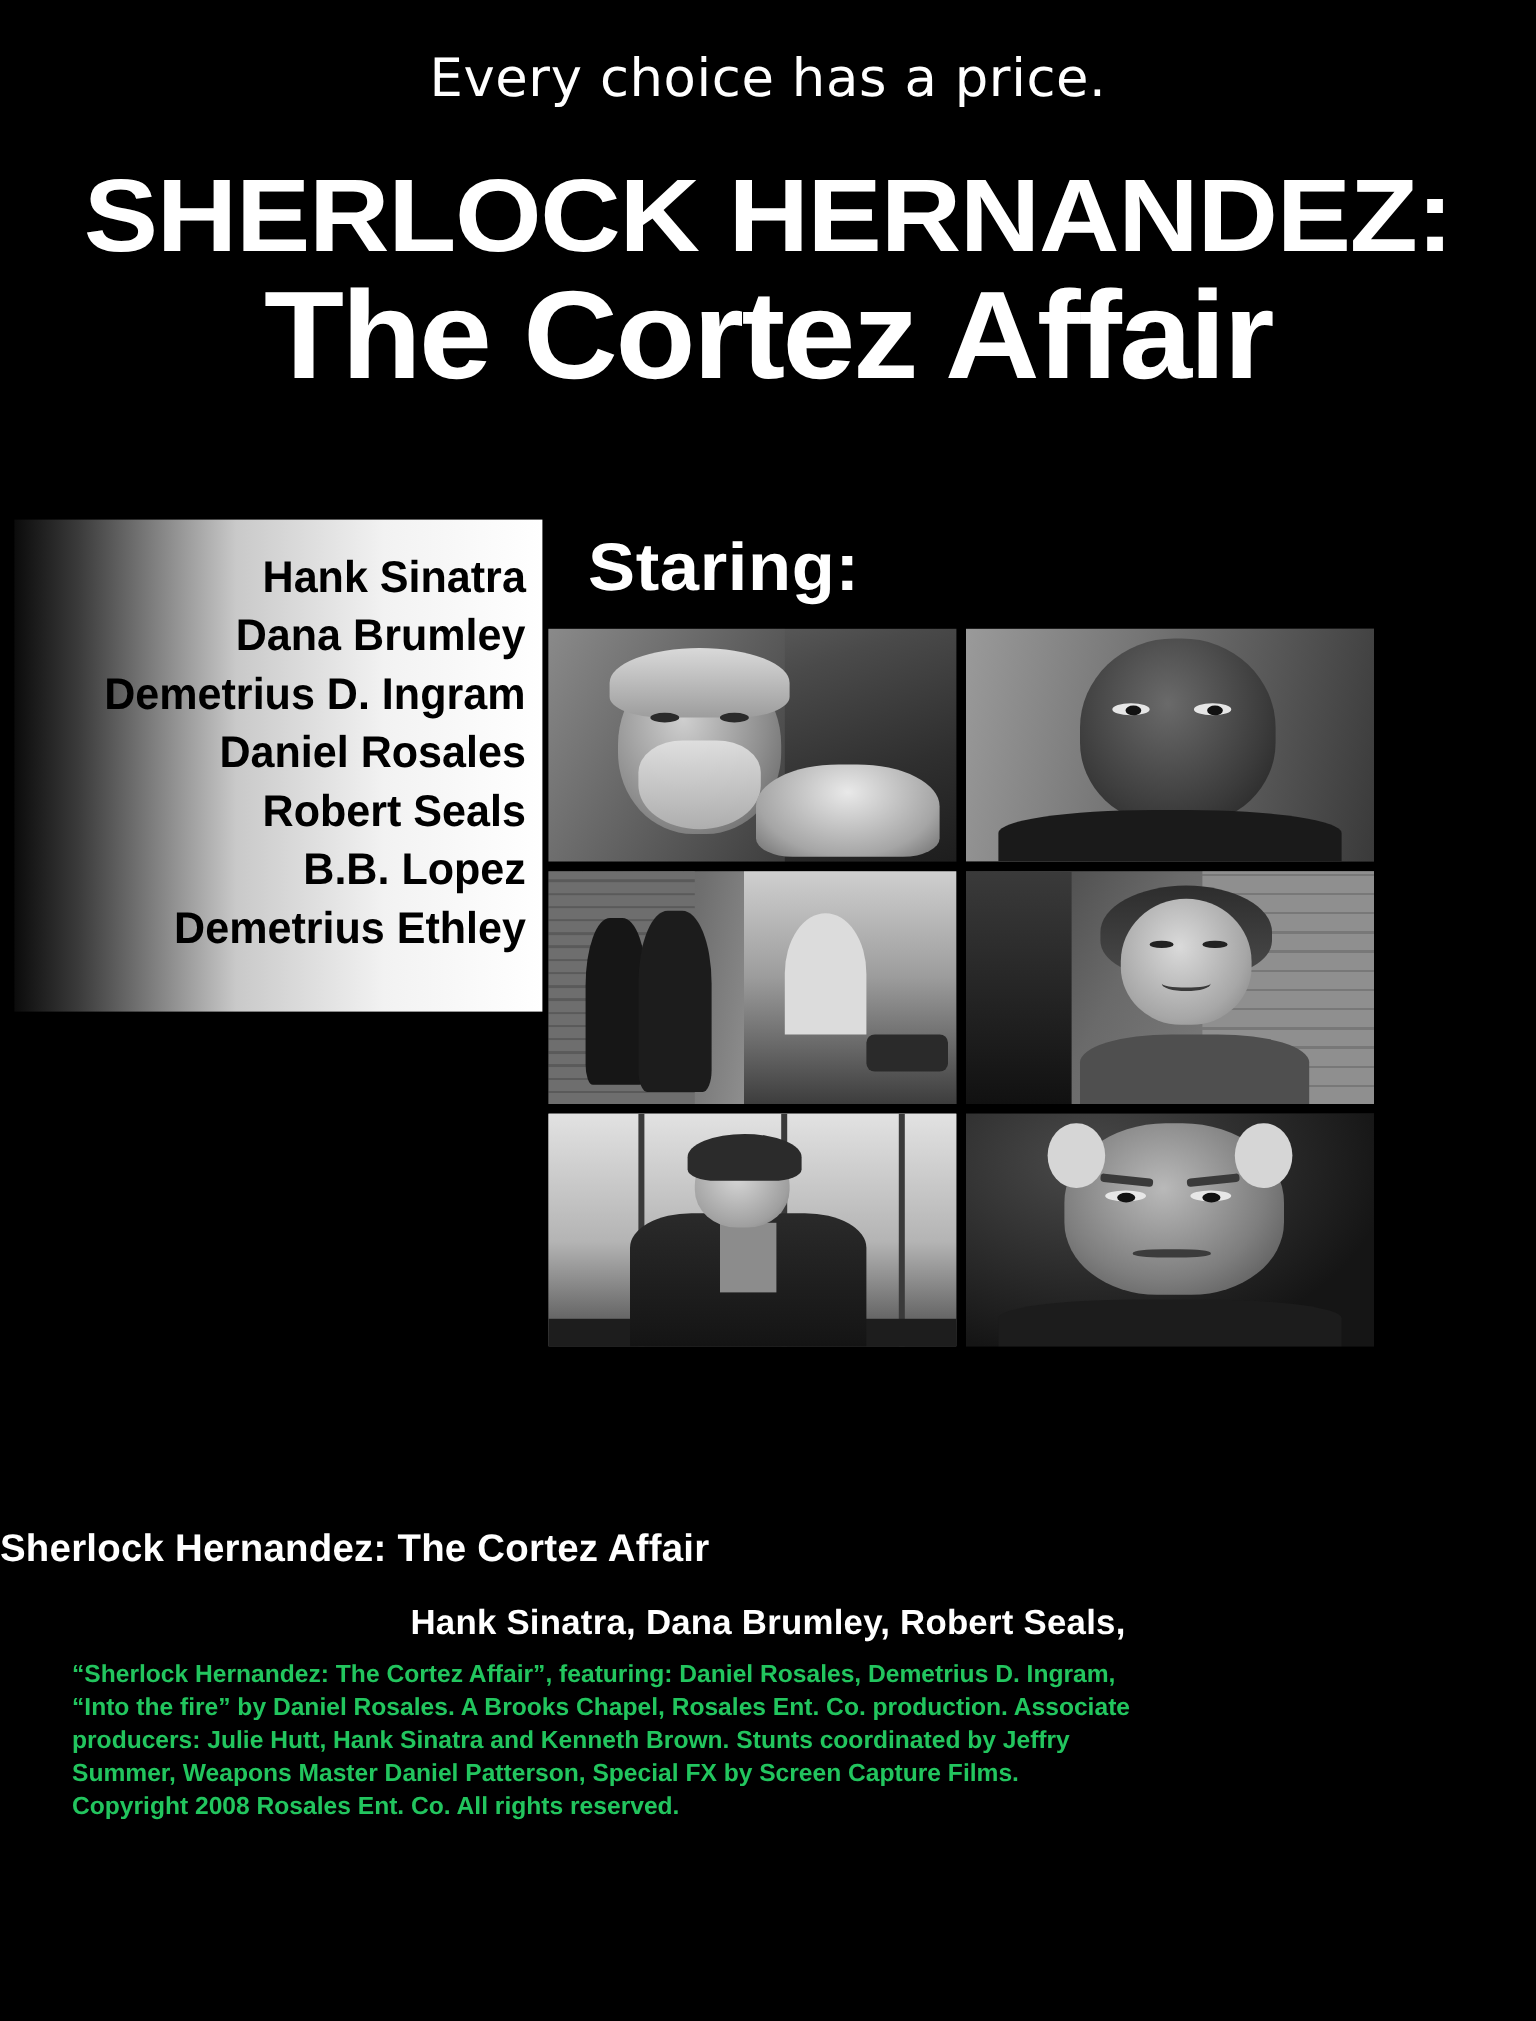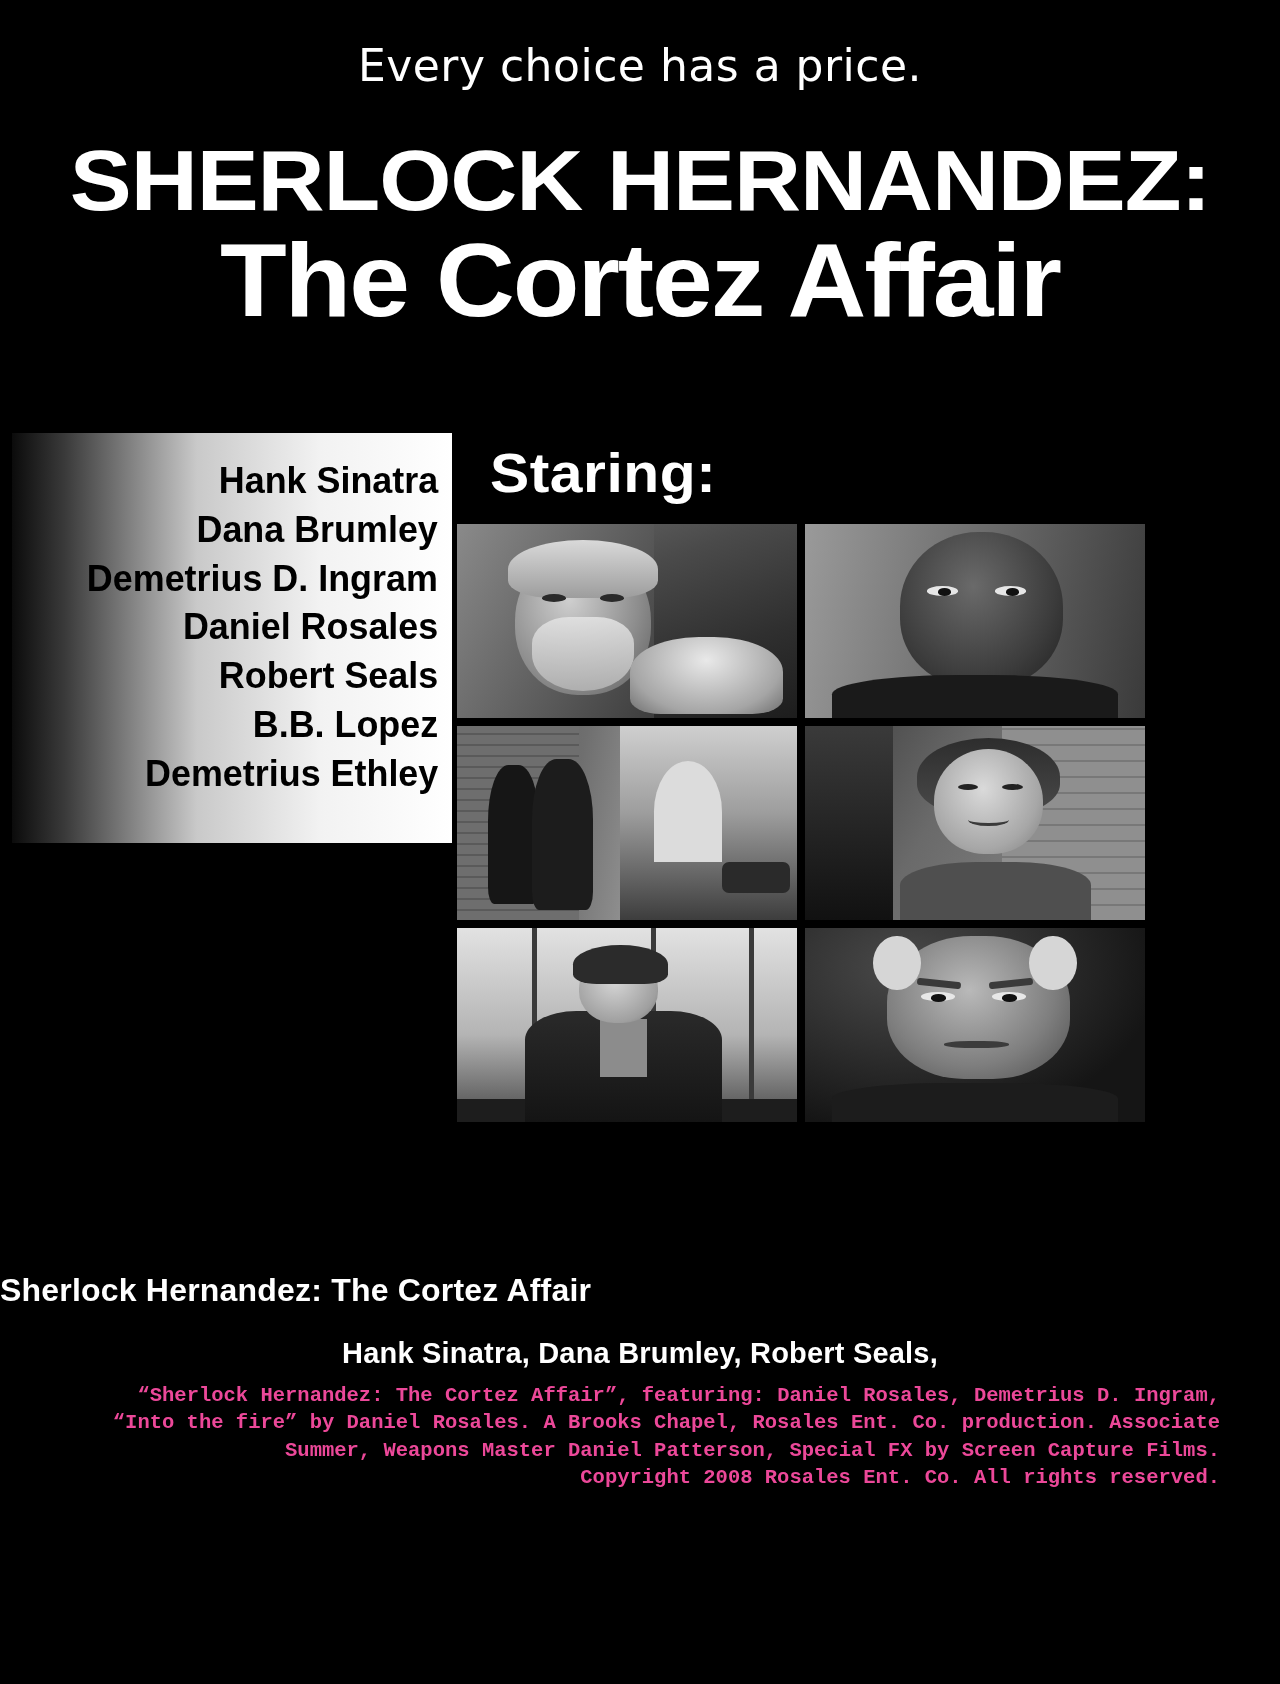"“Sherlock Hernandez: The Cortez Affair”," .credit-block { color: #ec4899 -> #22c55e; font-family: Liberation Mono, monospace -> Liberation Sans, sans-serif; text-align: right -> left }
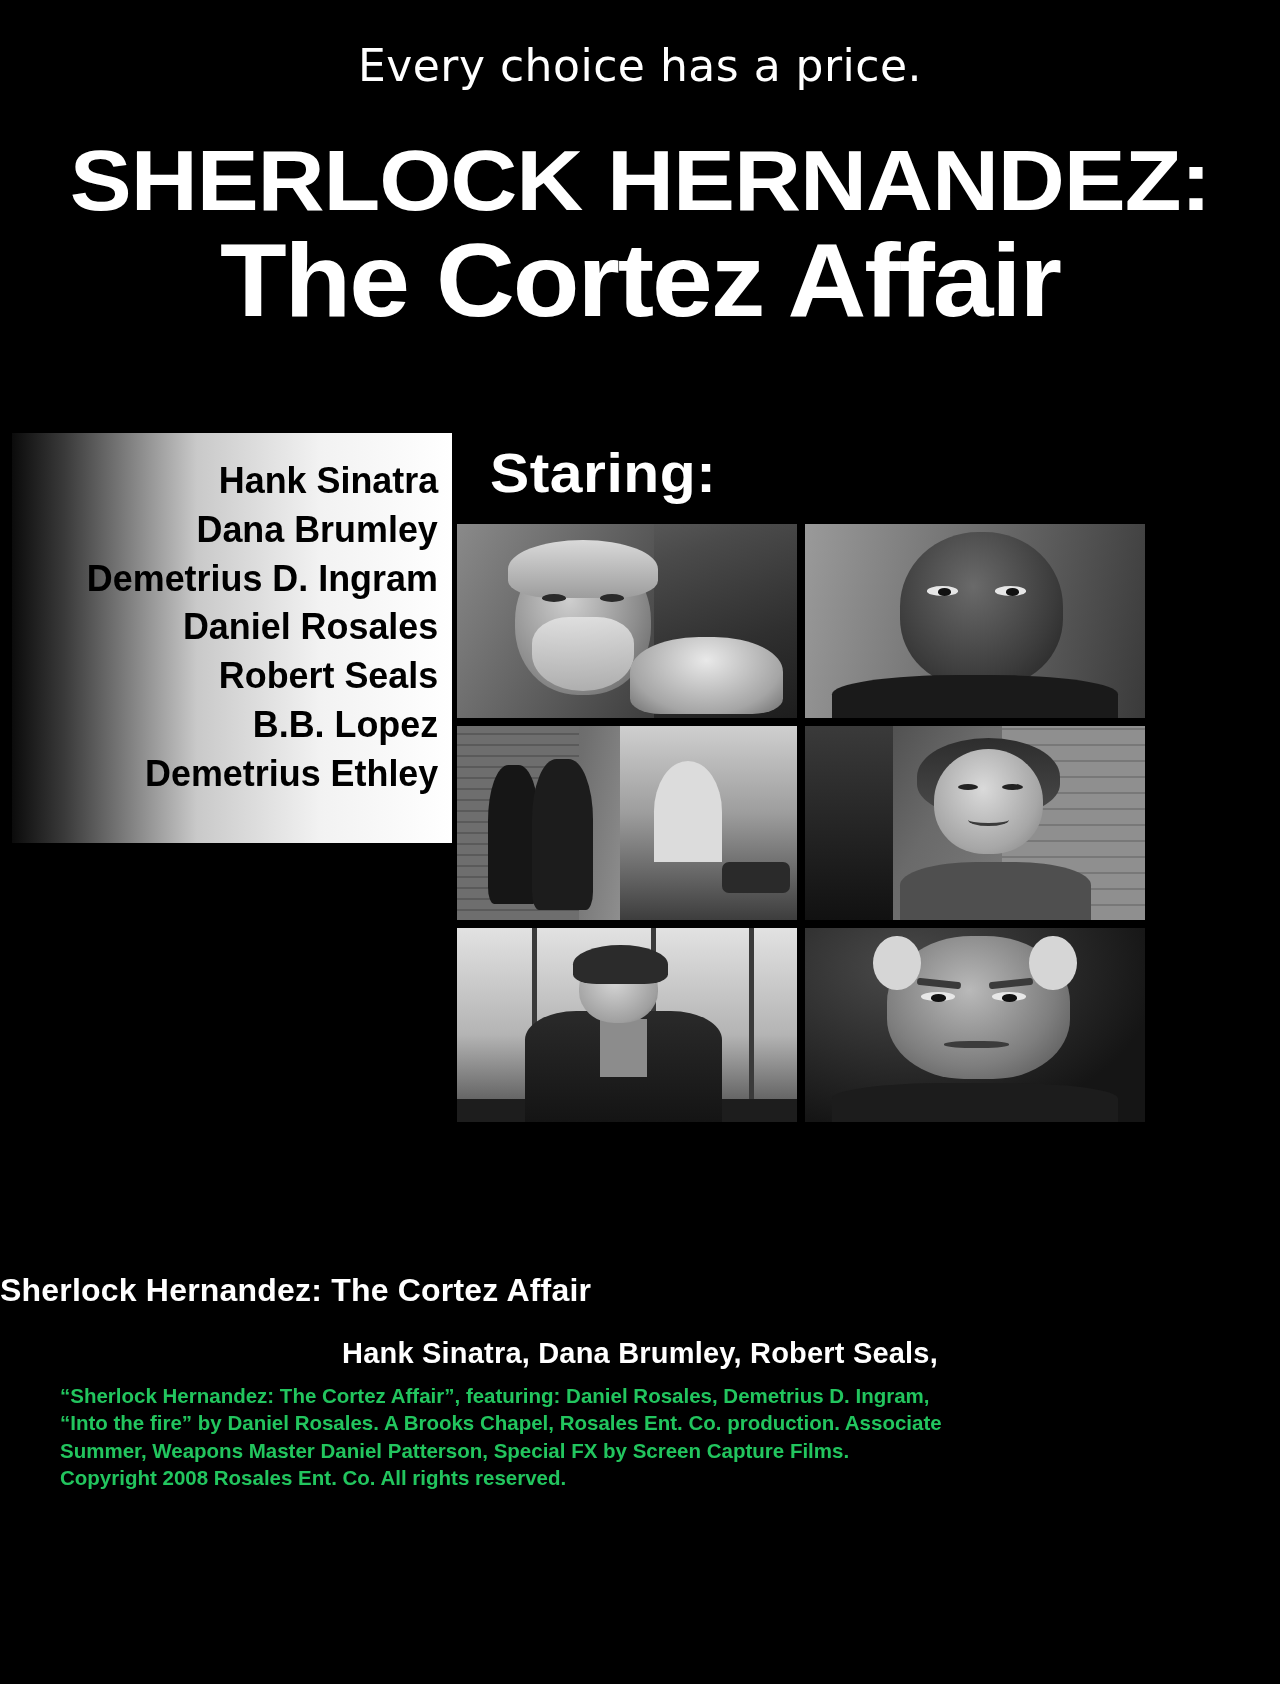"producers: Julie Hutt, Hank Sinatra" div { html: none -> <div>producers: Julie Hutt, Hank Sinatra and Kenneth Brown. Stunts coordinated by Jeffry</div> }
